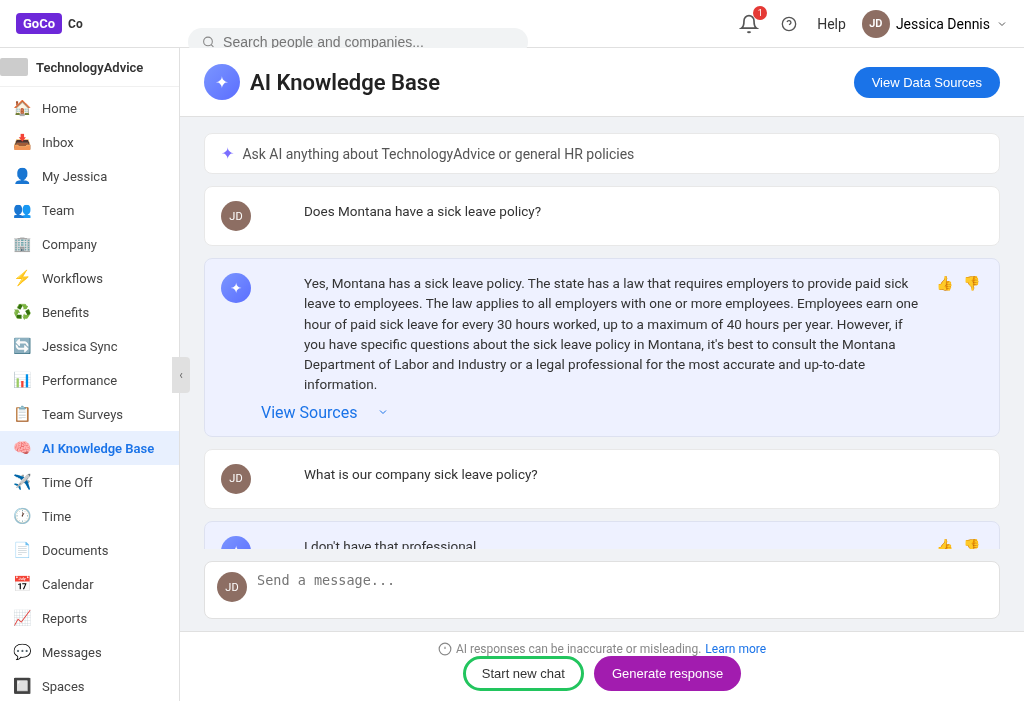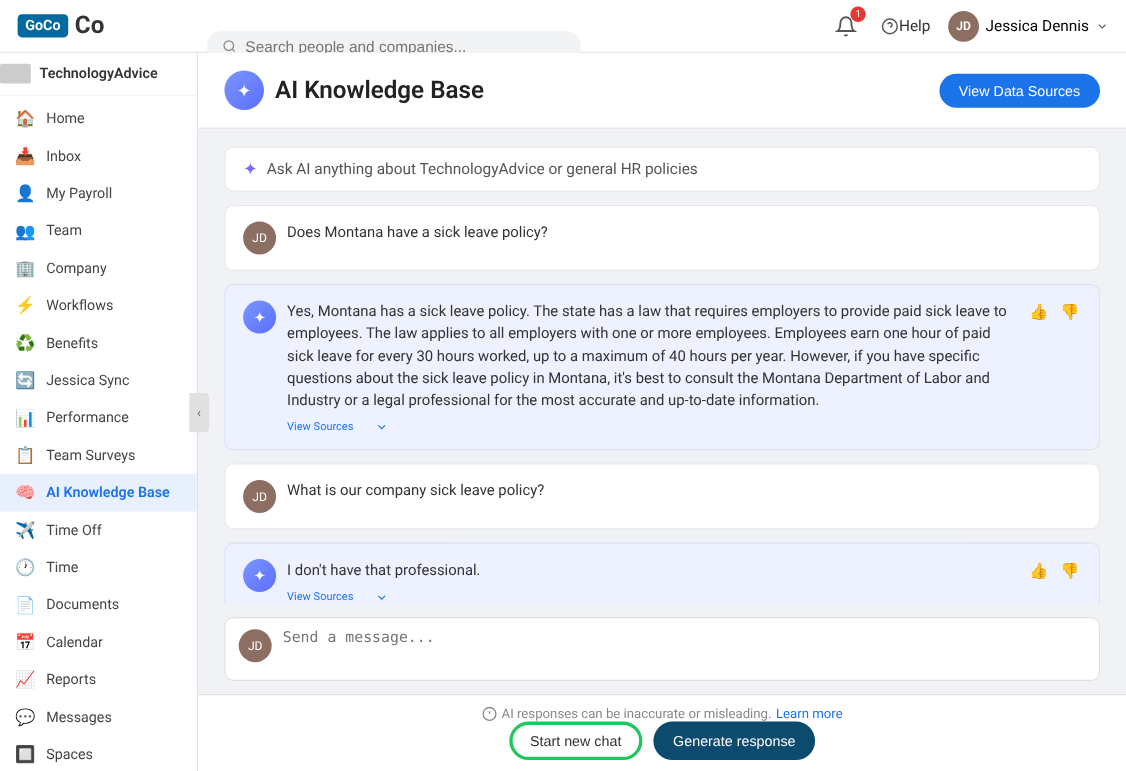"GoCo" .logo-goco { background: #0369a1 -> #6d28d9 }
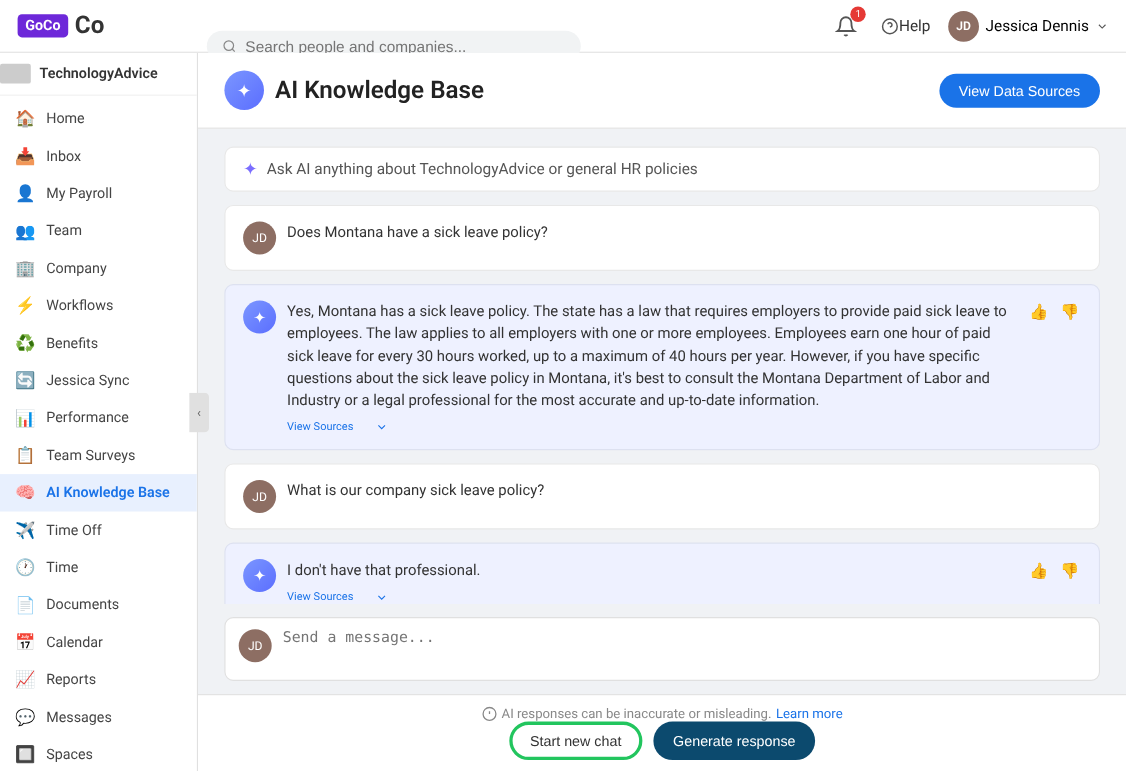"Co" .logo-co { font-size: 22px -> 12px }
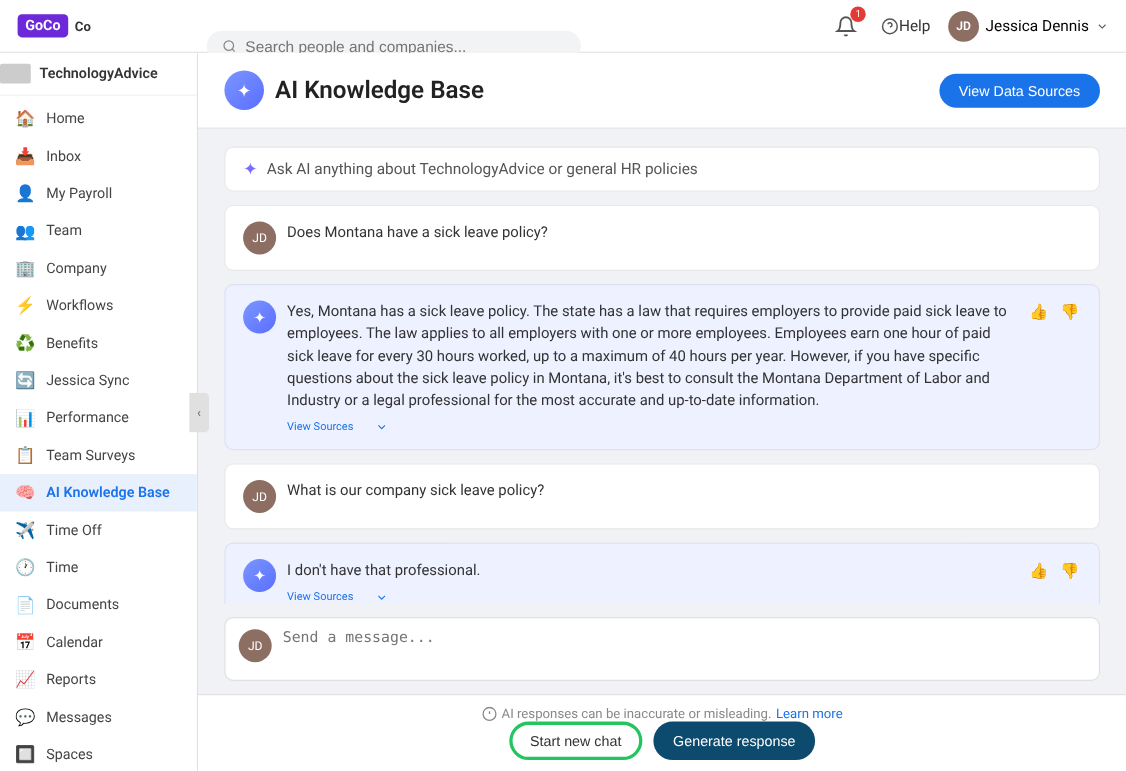"Help" .help-btn { gap: 0 -> 20px }
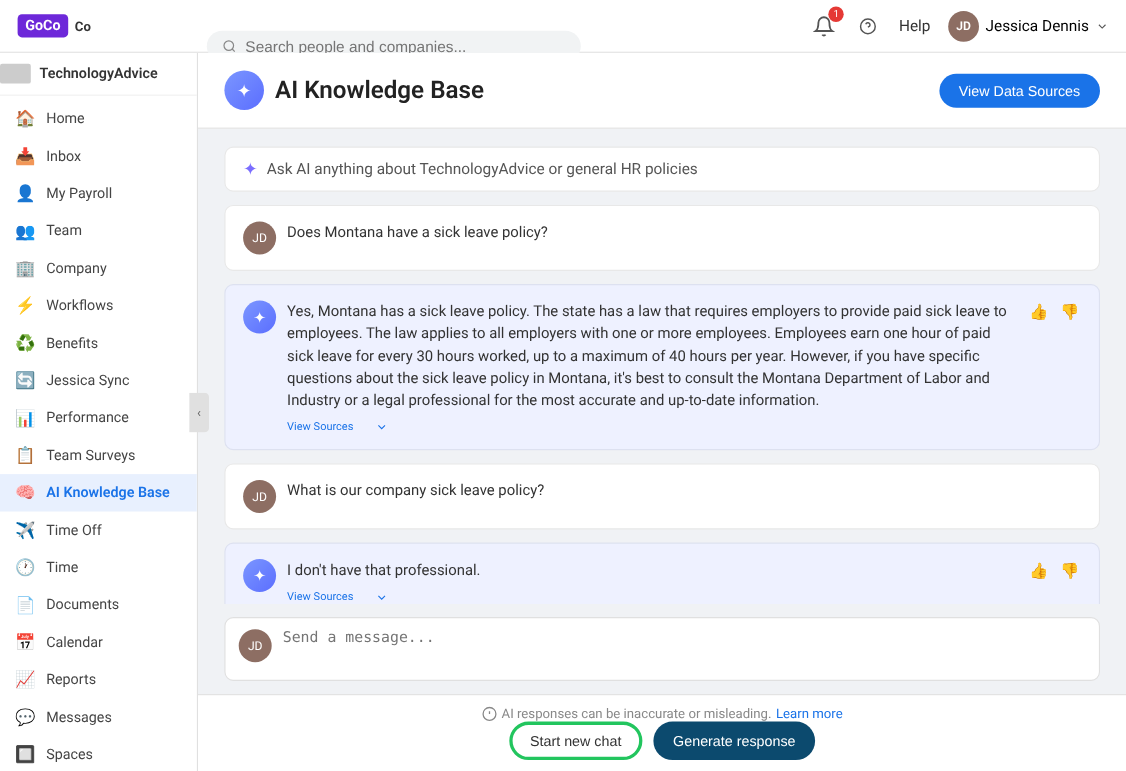"My Payroll" span { text: Payroll -> Jessica }
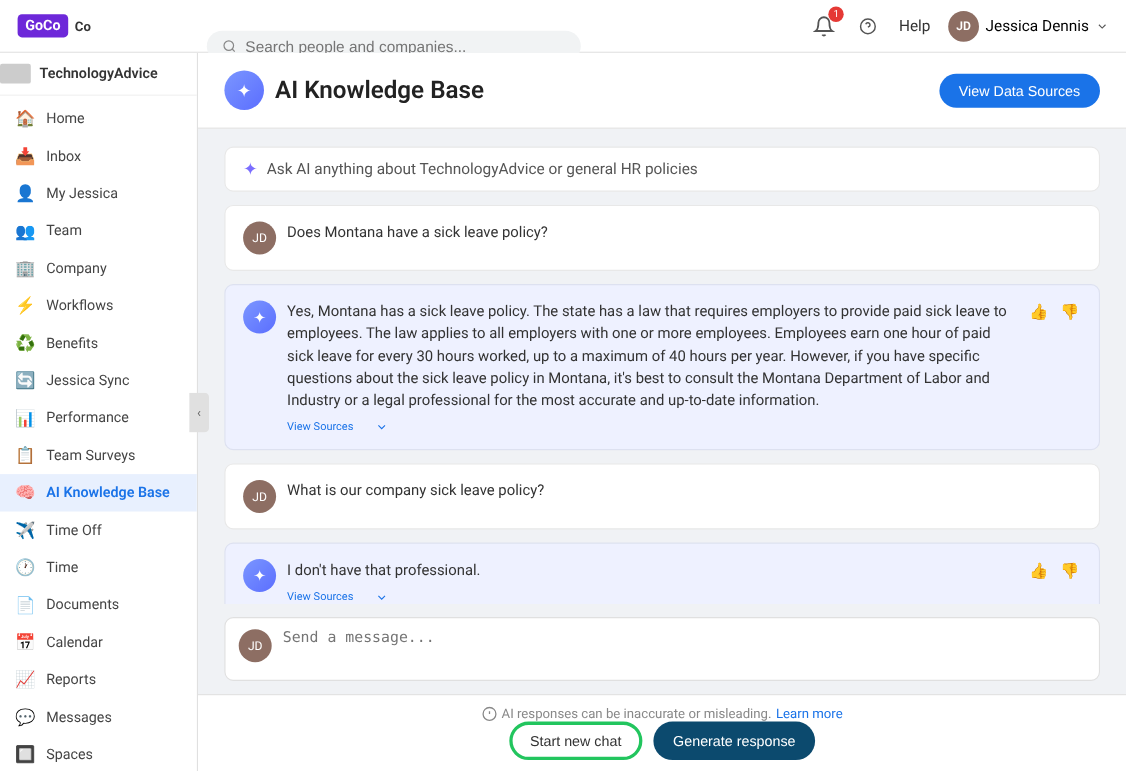"Does Montana have a sick" .msg-content { margin-left: none -> 43px }
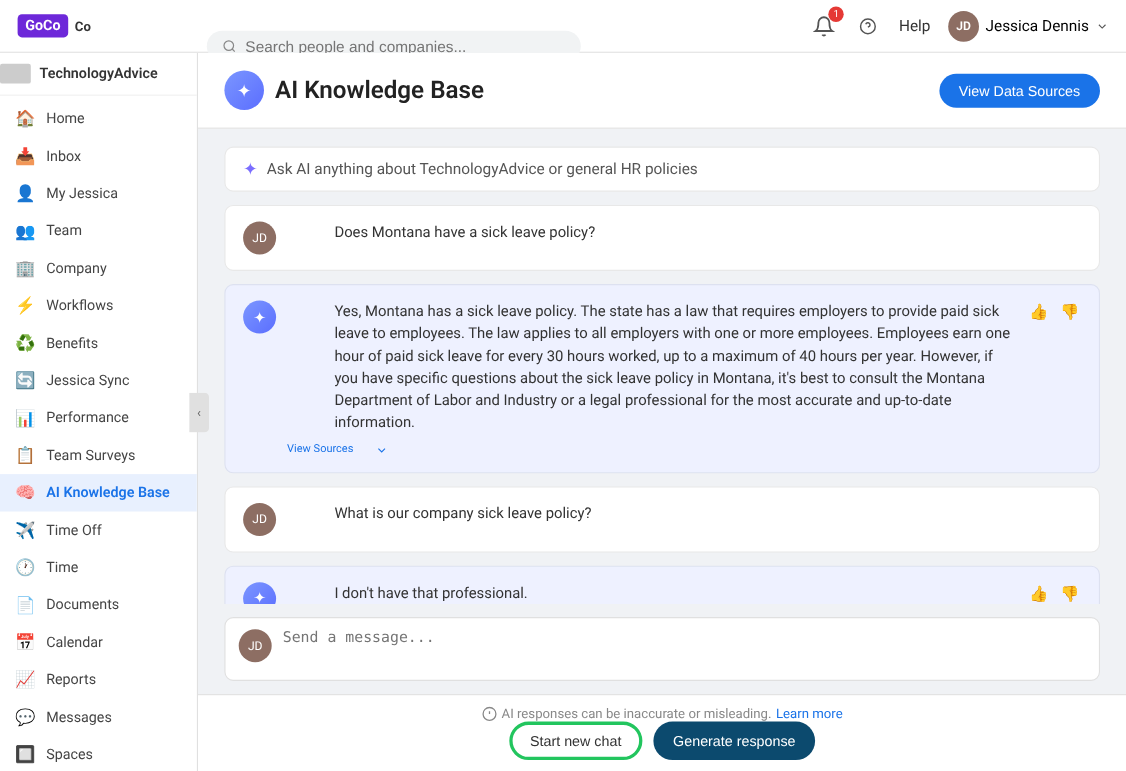"View Sources" .view-sources { font-size: 10px -> 16px }
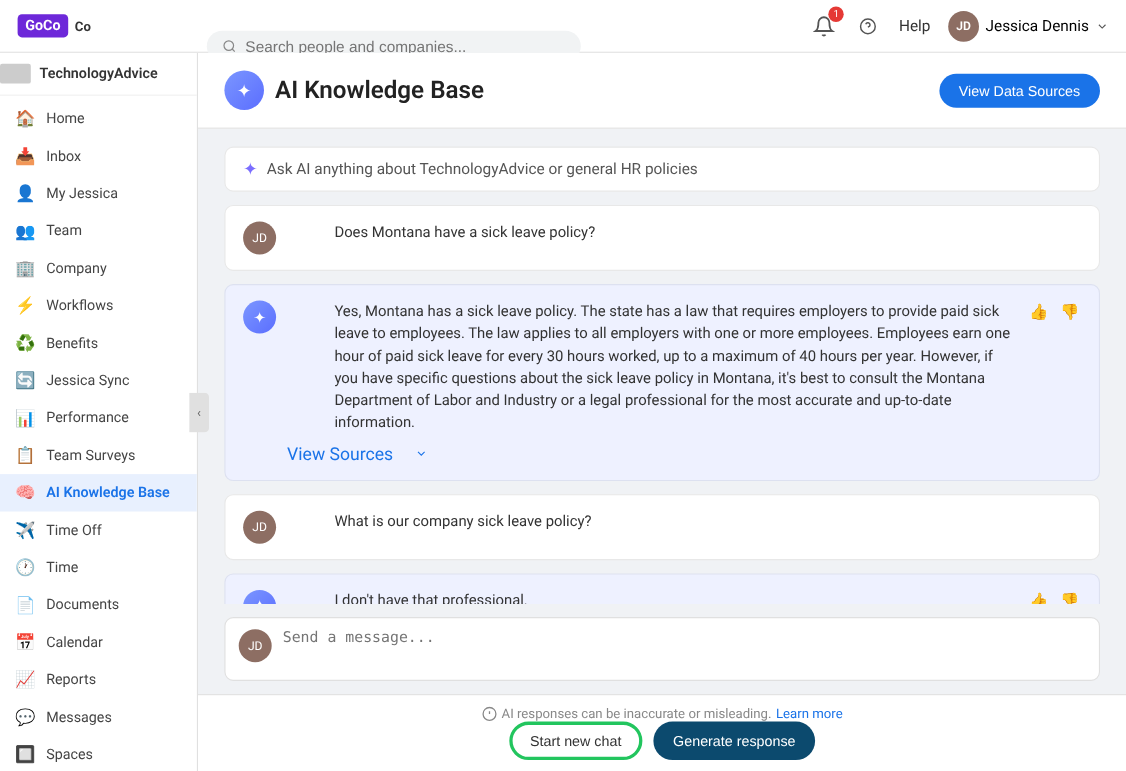"Generate response" .generate-btn { background: #0c4a6e -> #a21caf }
